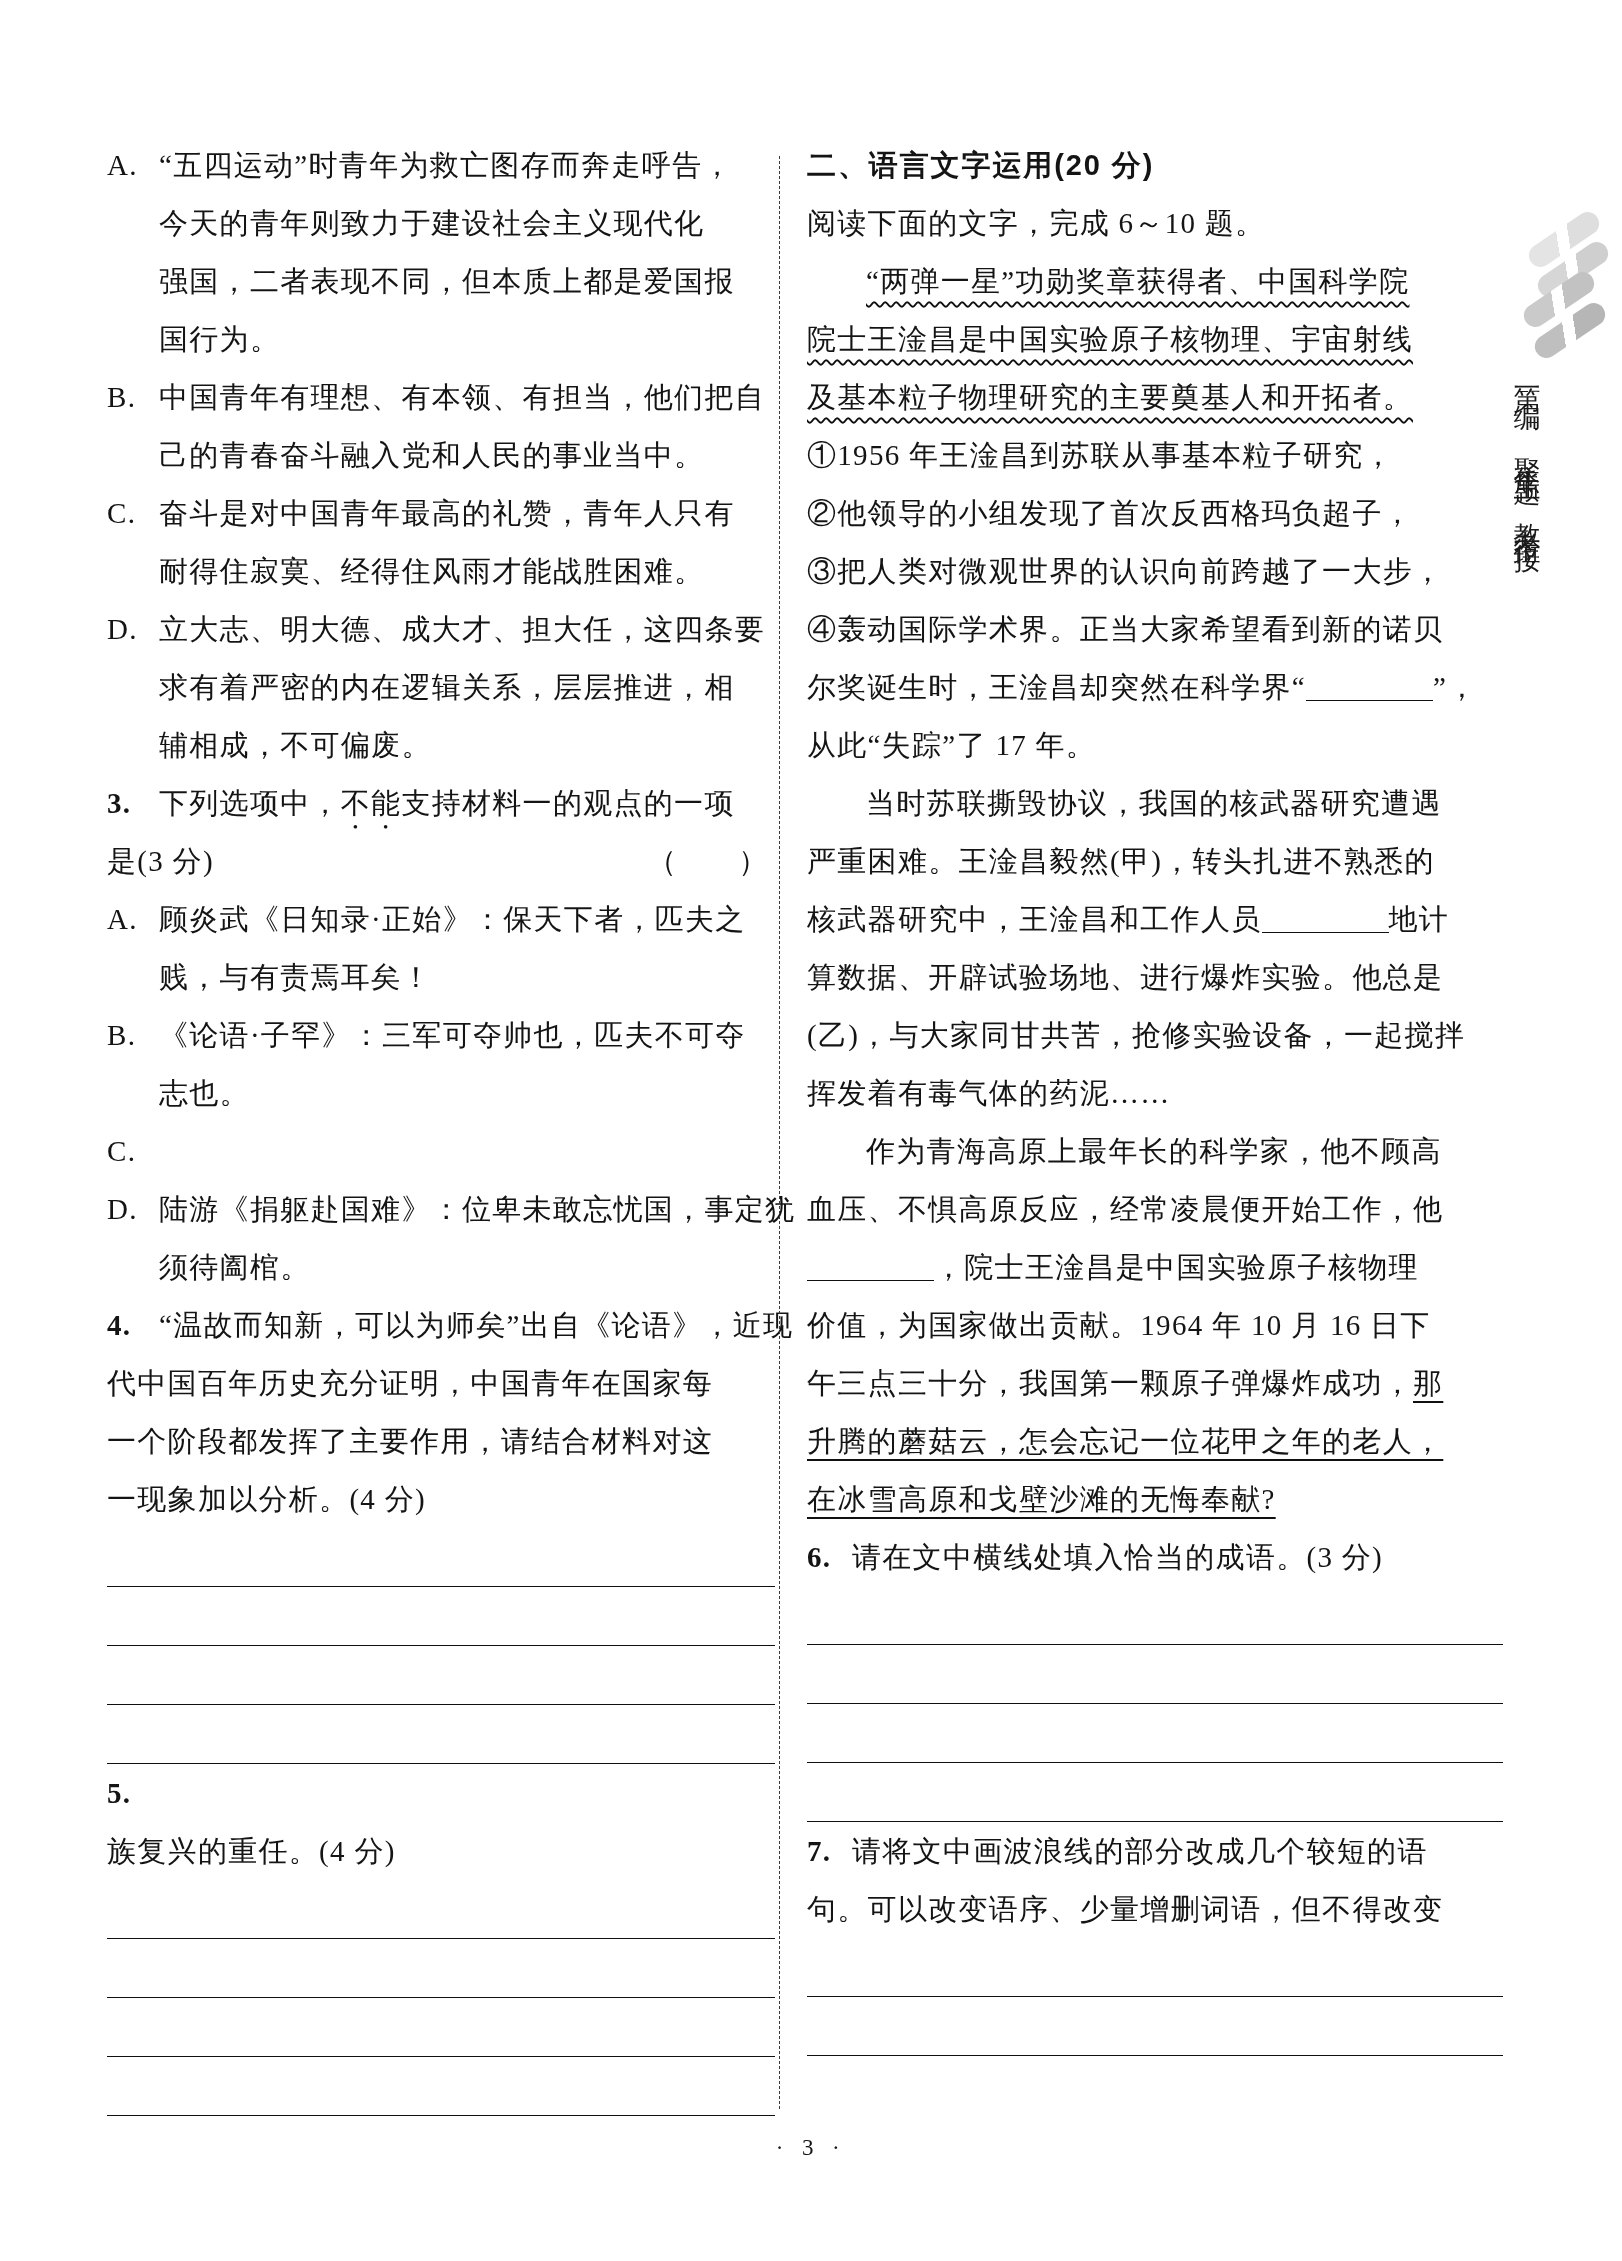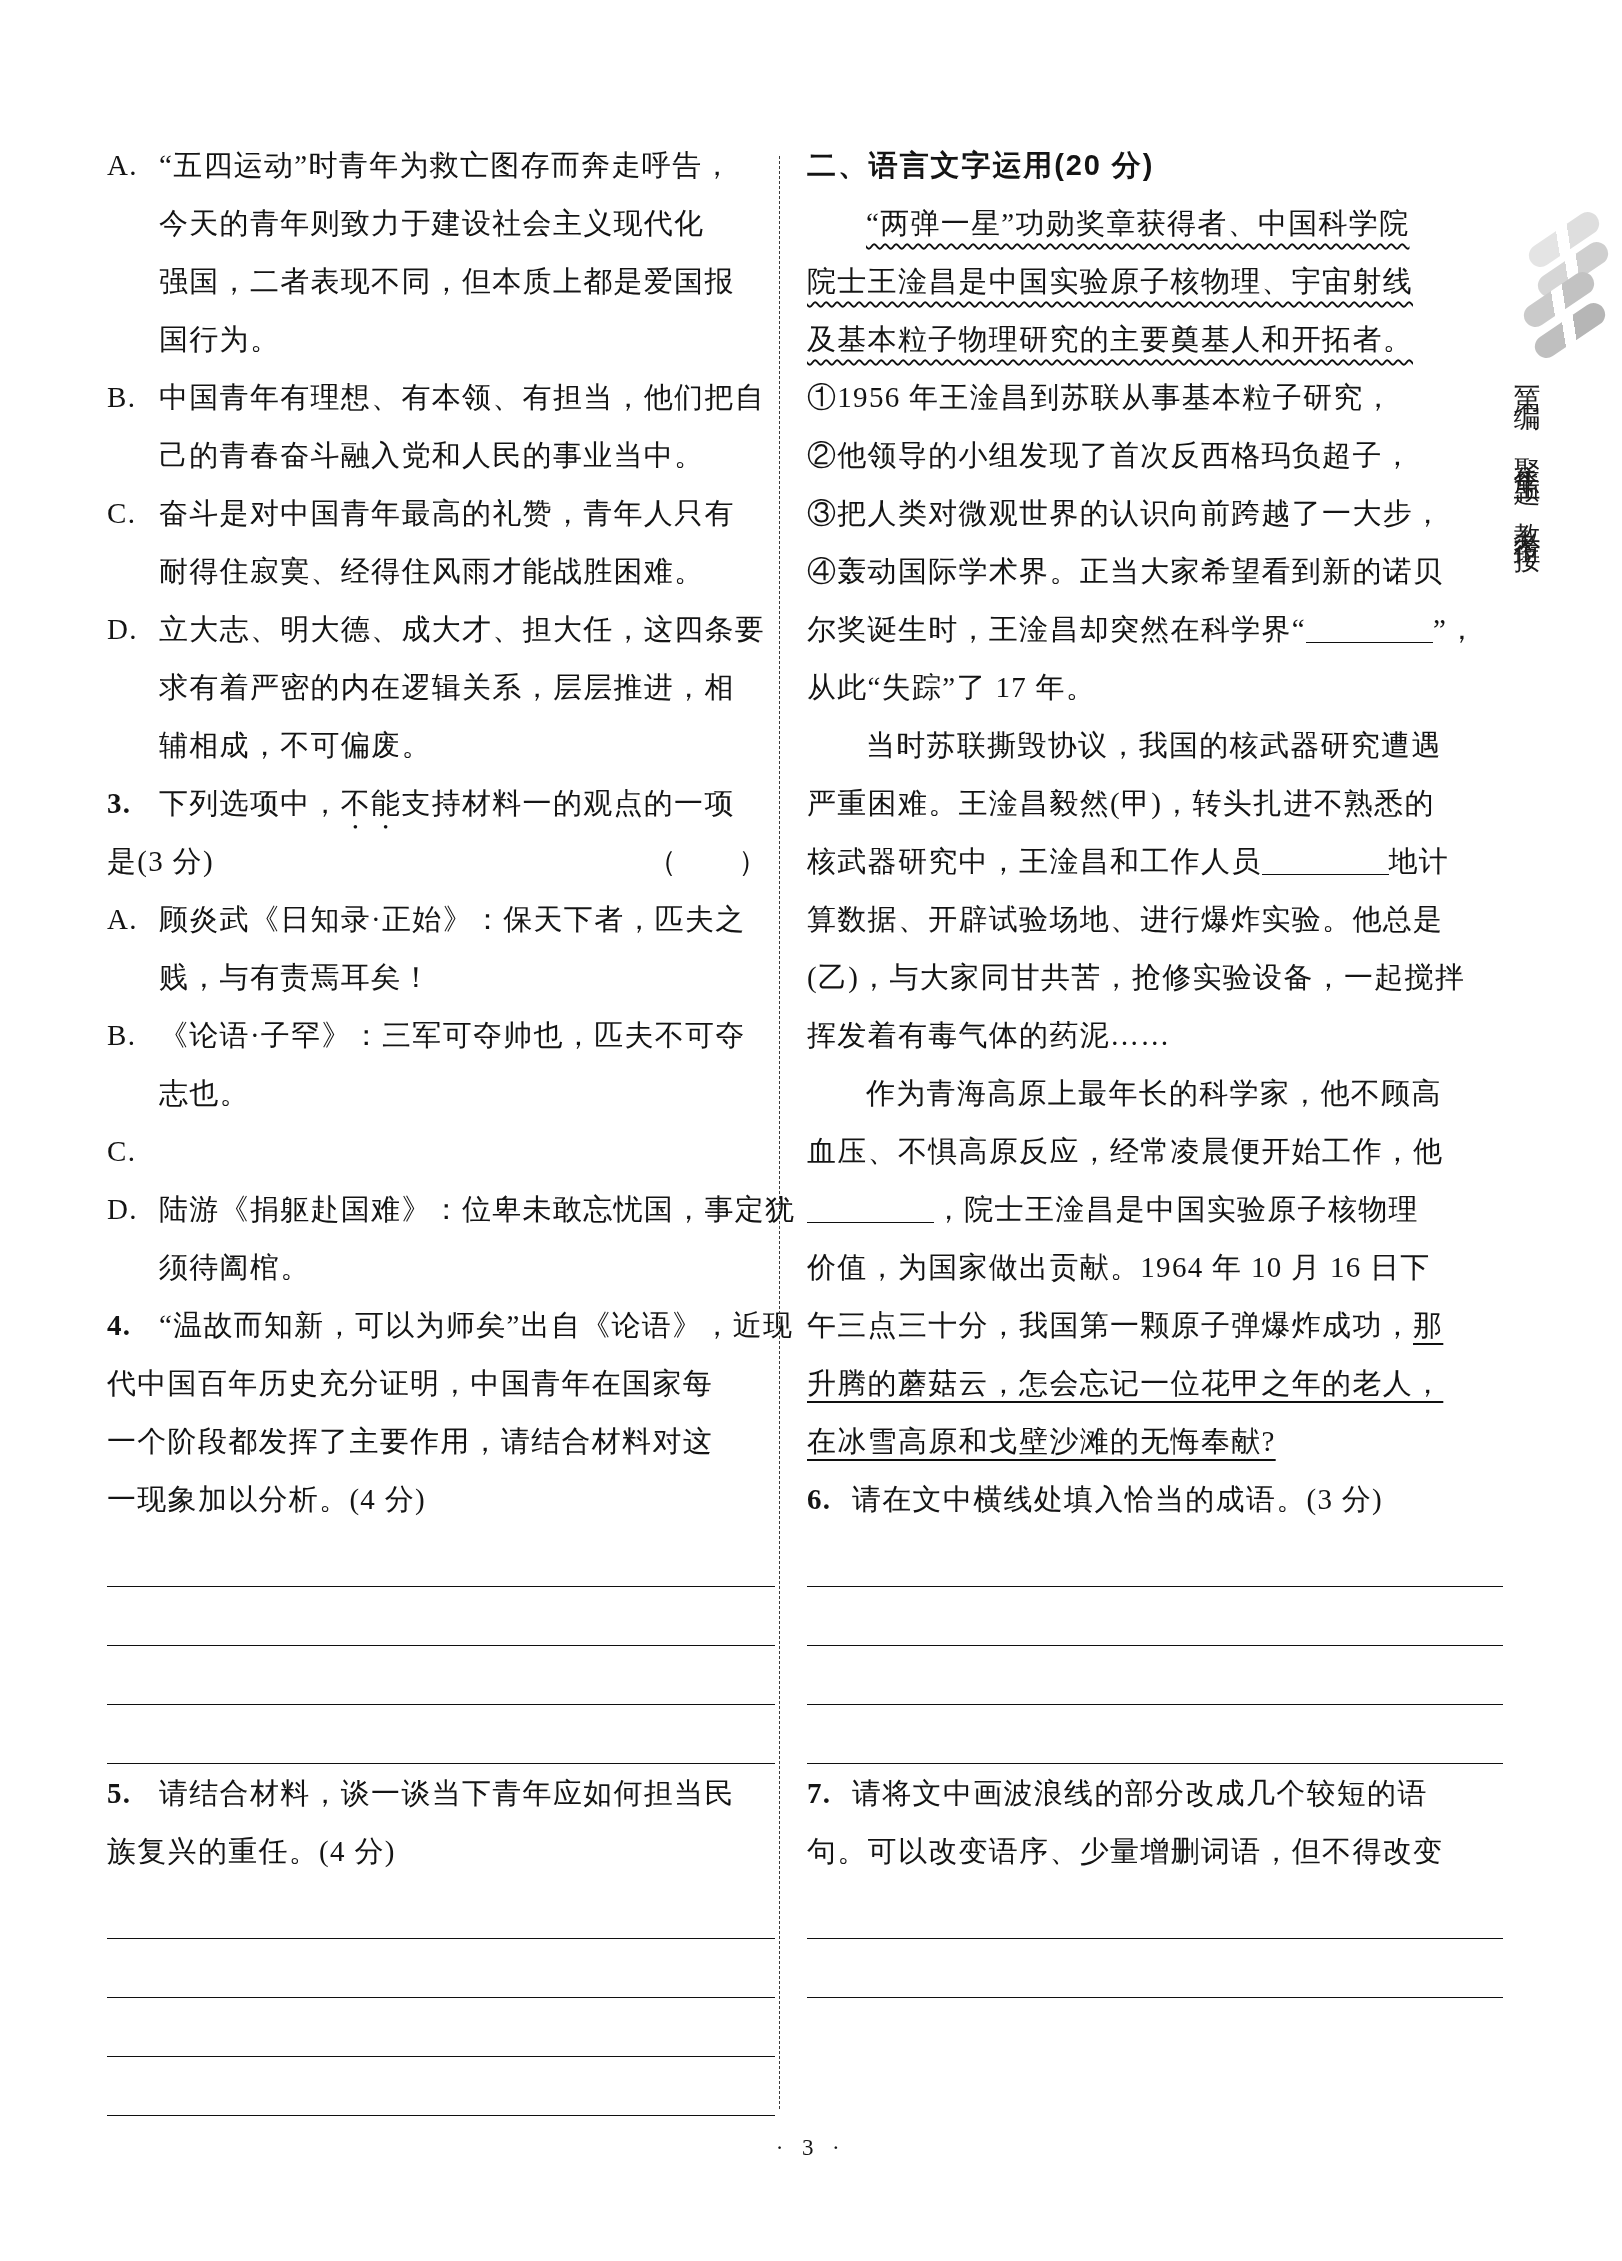"阅读下面的文字，完成 6～10 题。" div.row { html: none -> <div><span><span>阅读下面的文字，完成 6～10 题。</span></span></div> }
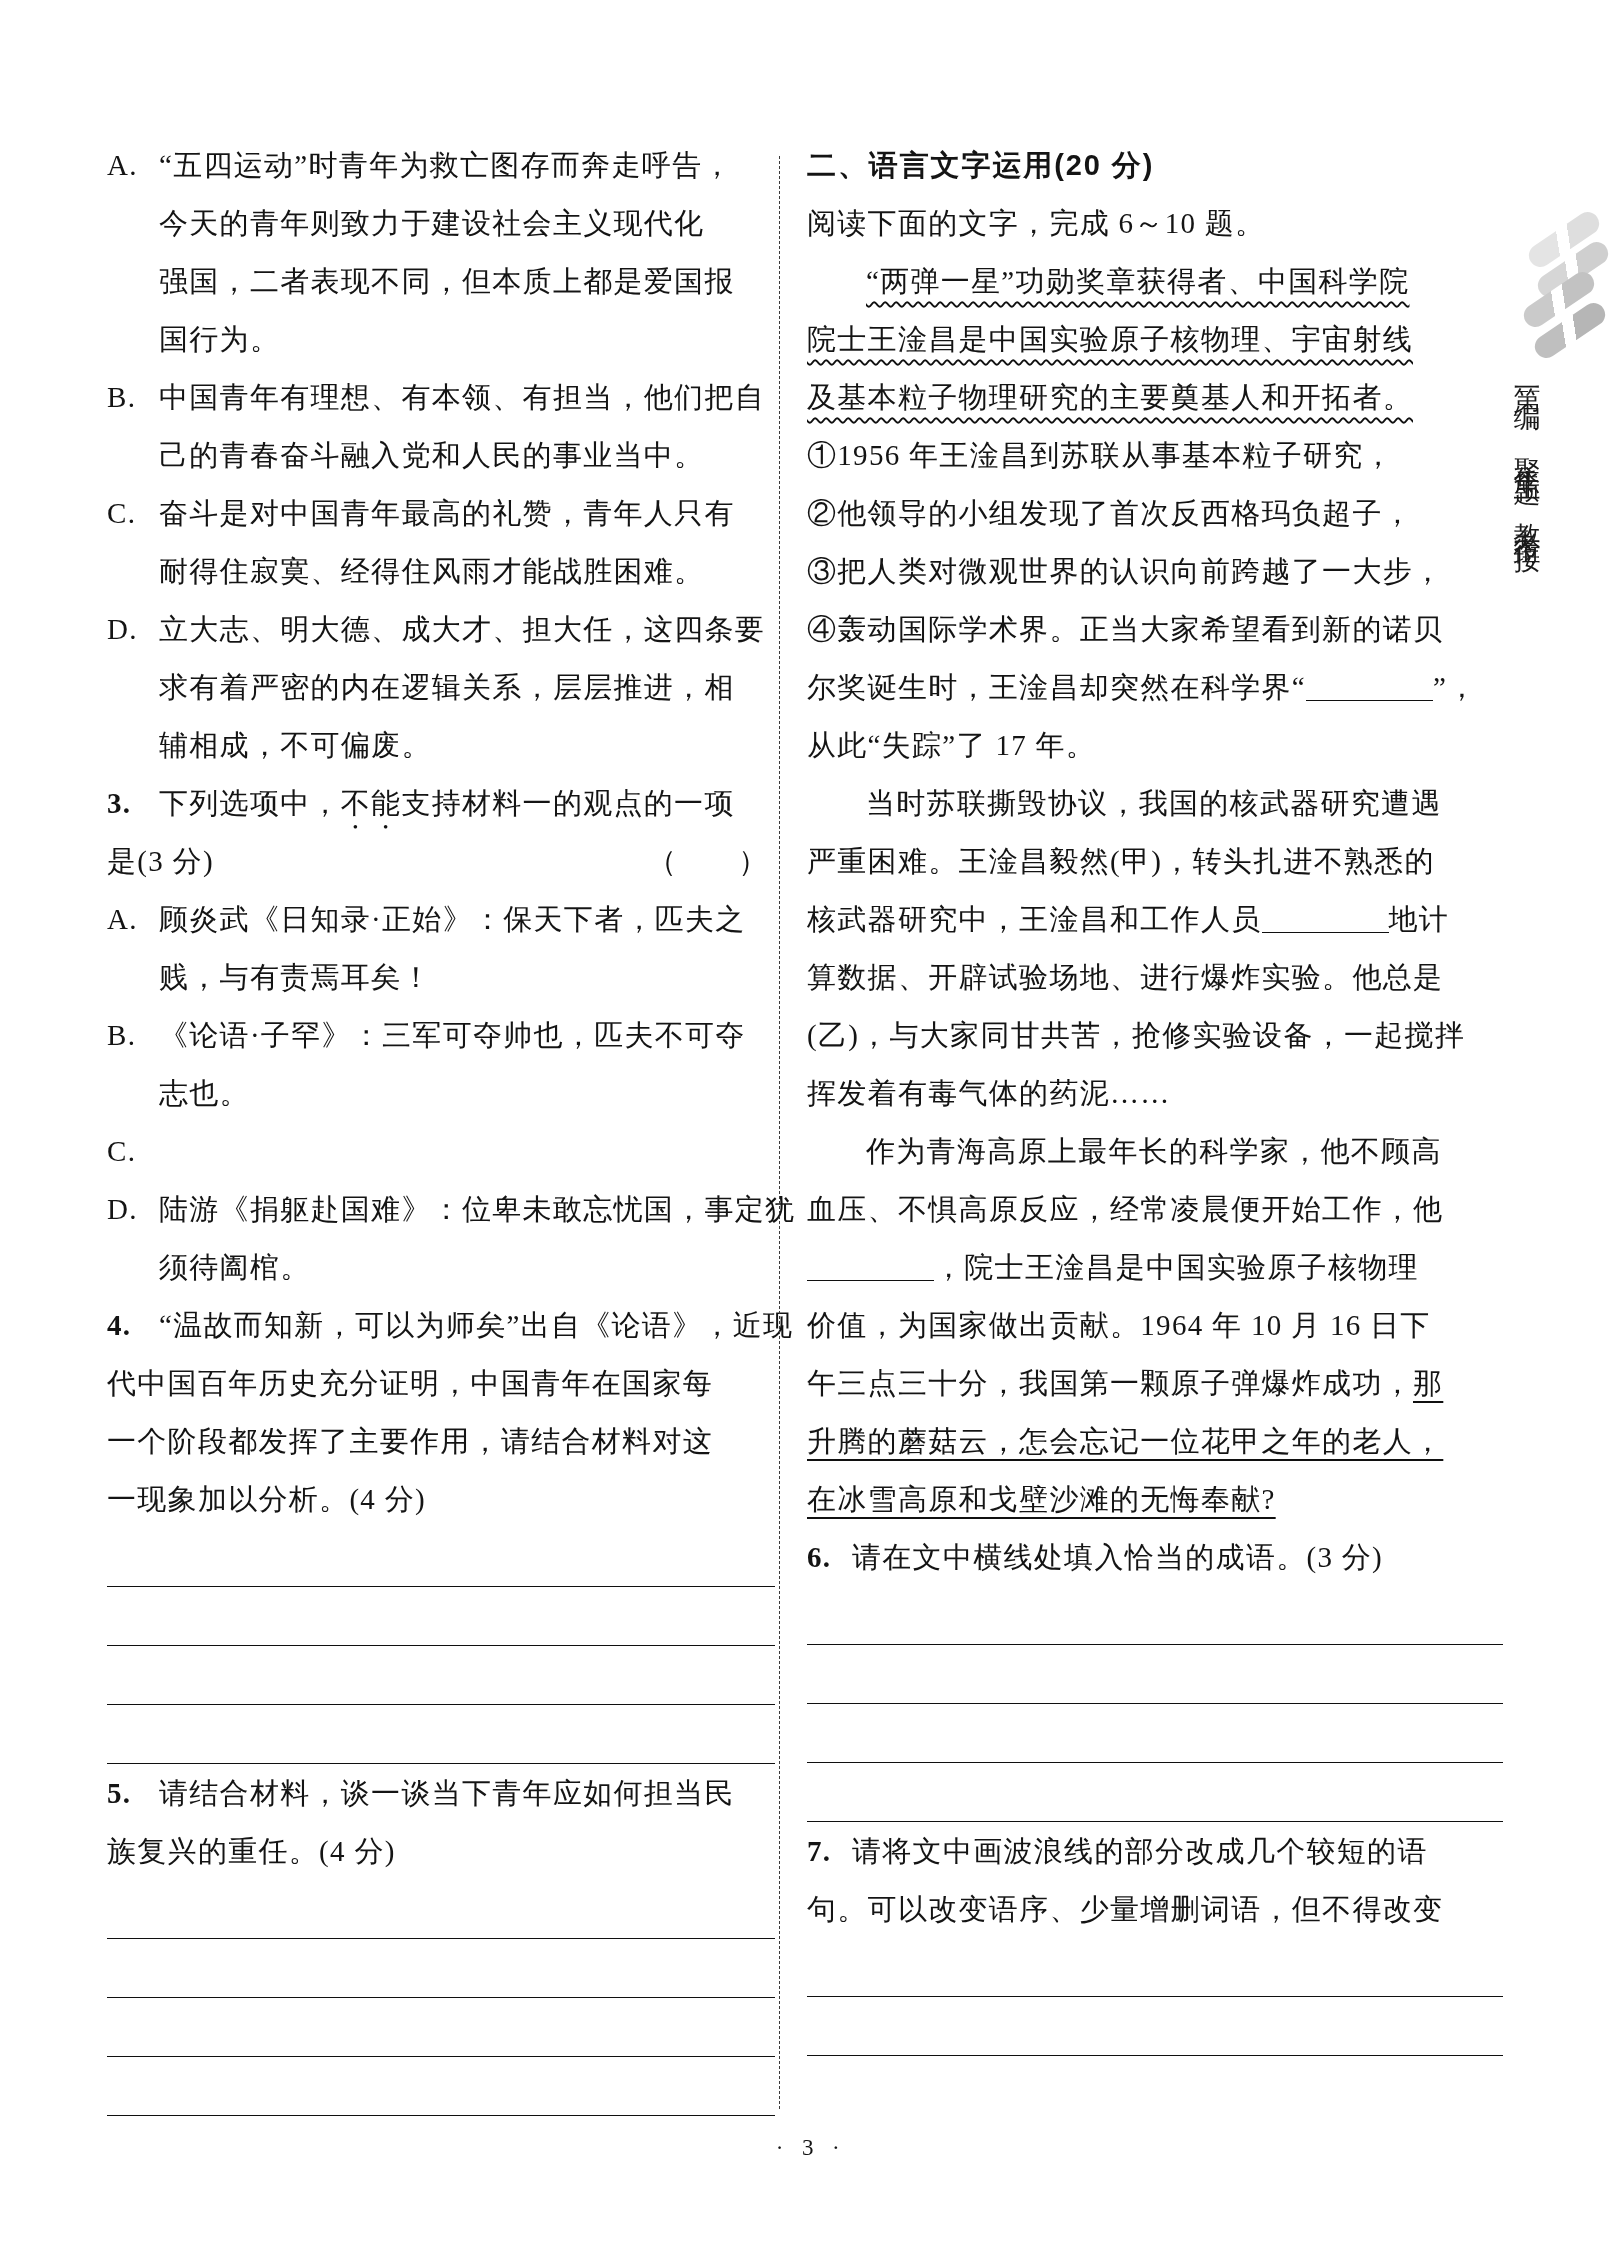"请结合材料，谈一谈当下青年应如何担当民" span.txt { html: <span><span>请结合材料，谈一谈当下青年应如何担当民</span></span> -> none }
